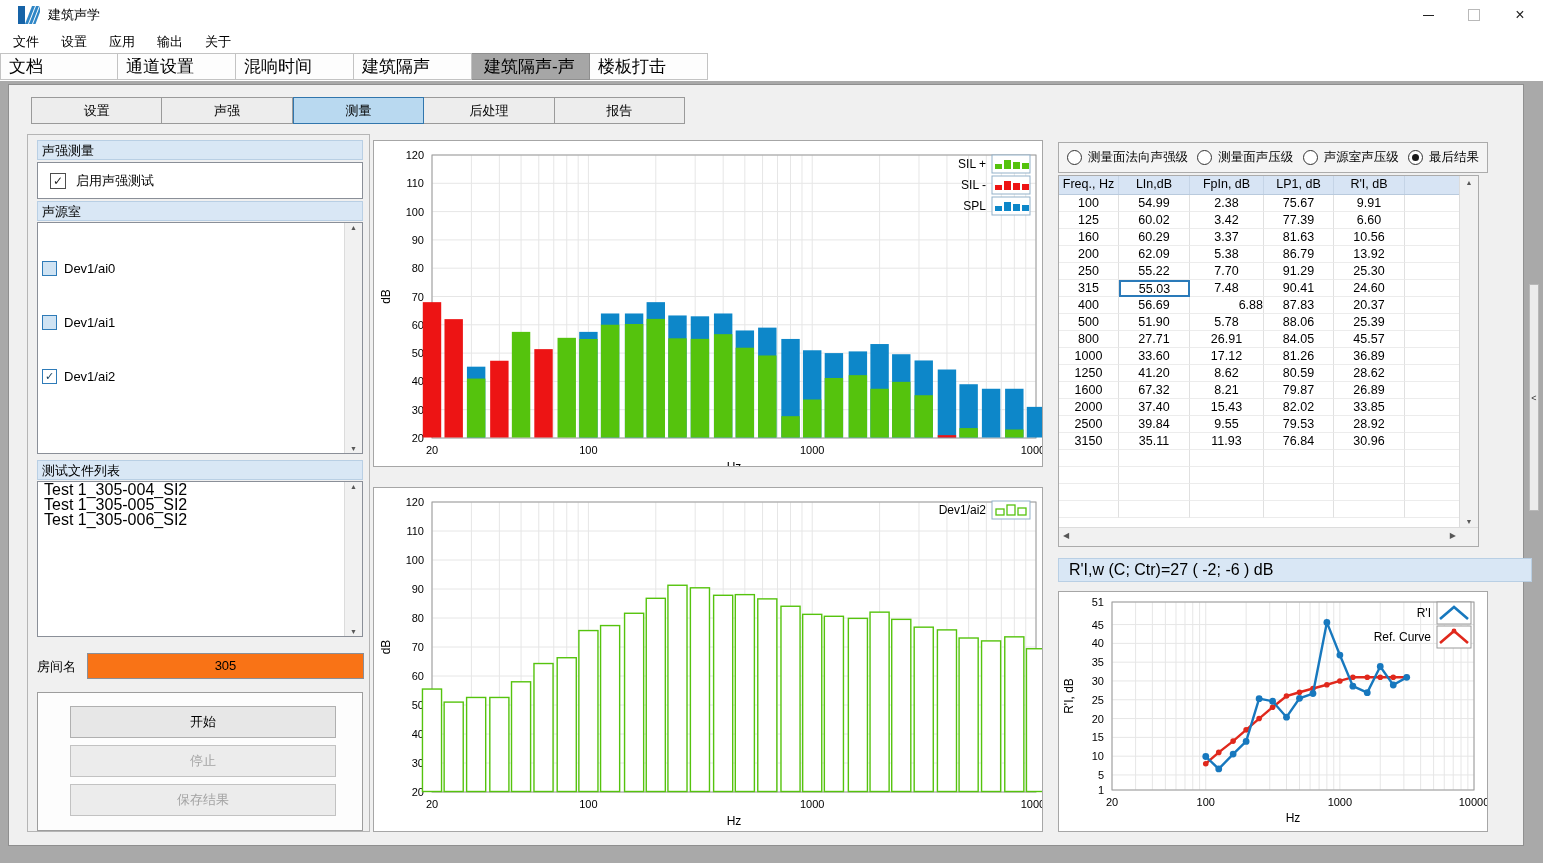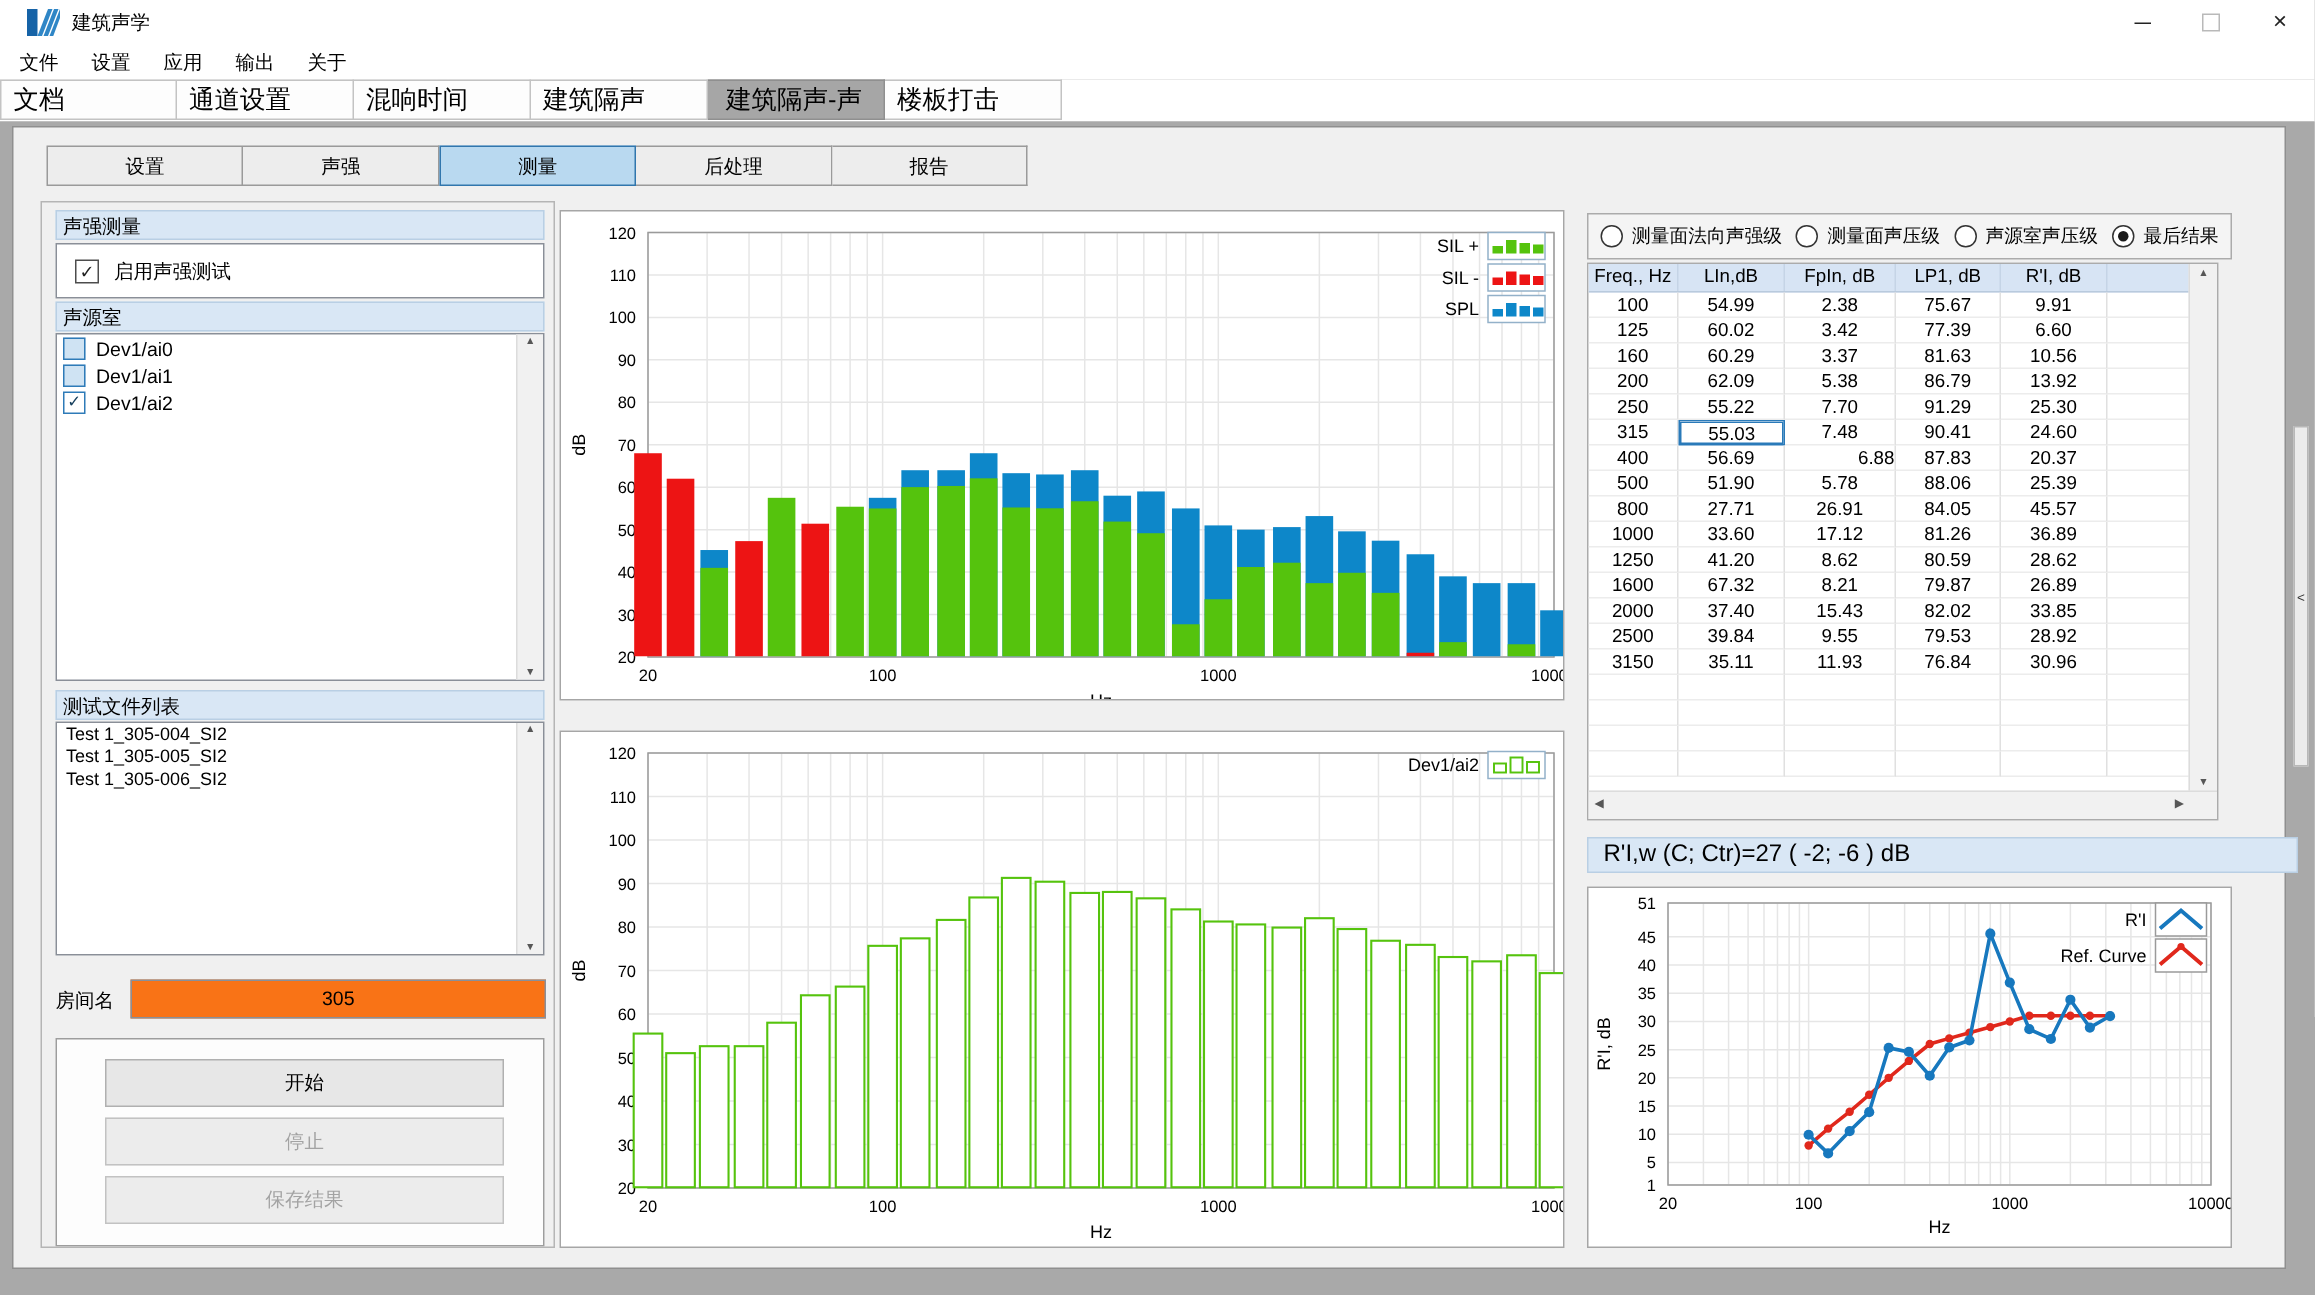"Dev1/ai0" .list-item { margin-top: none -> 36px }
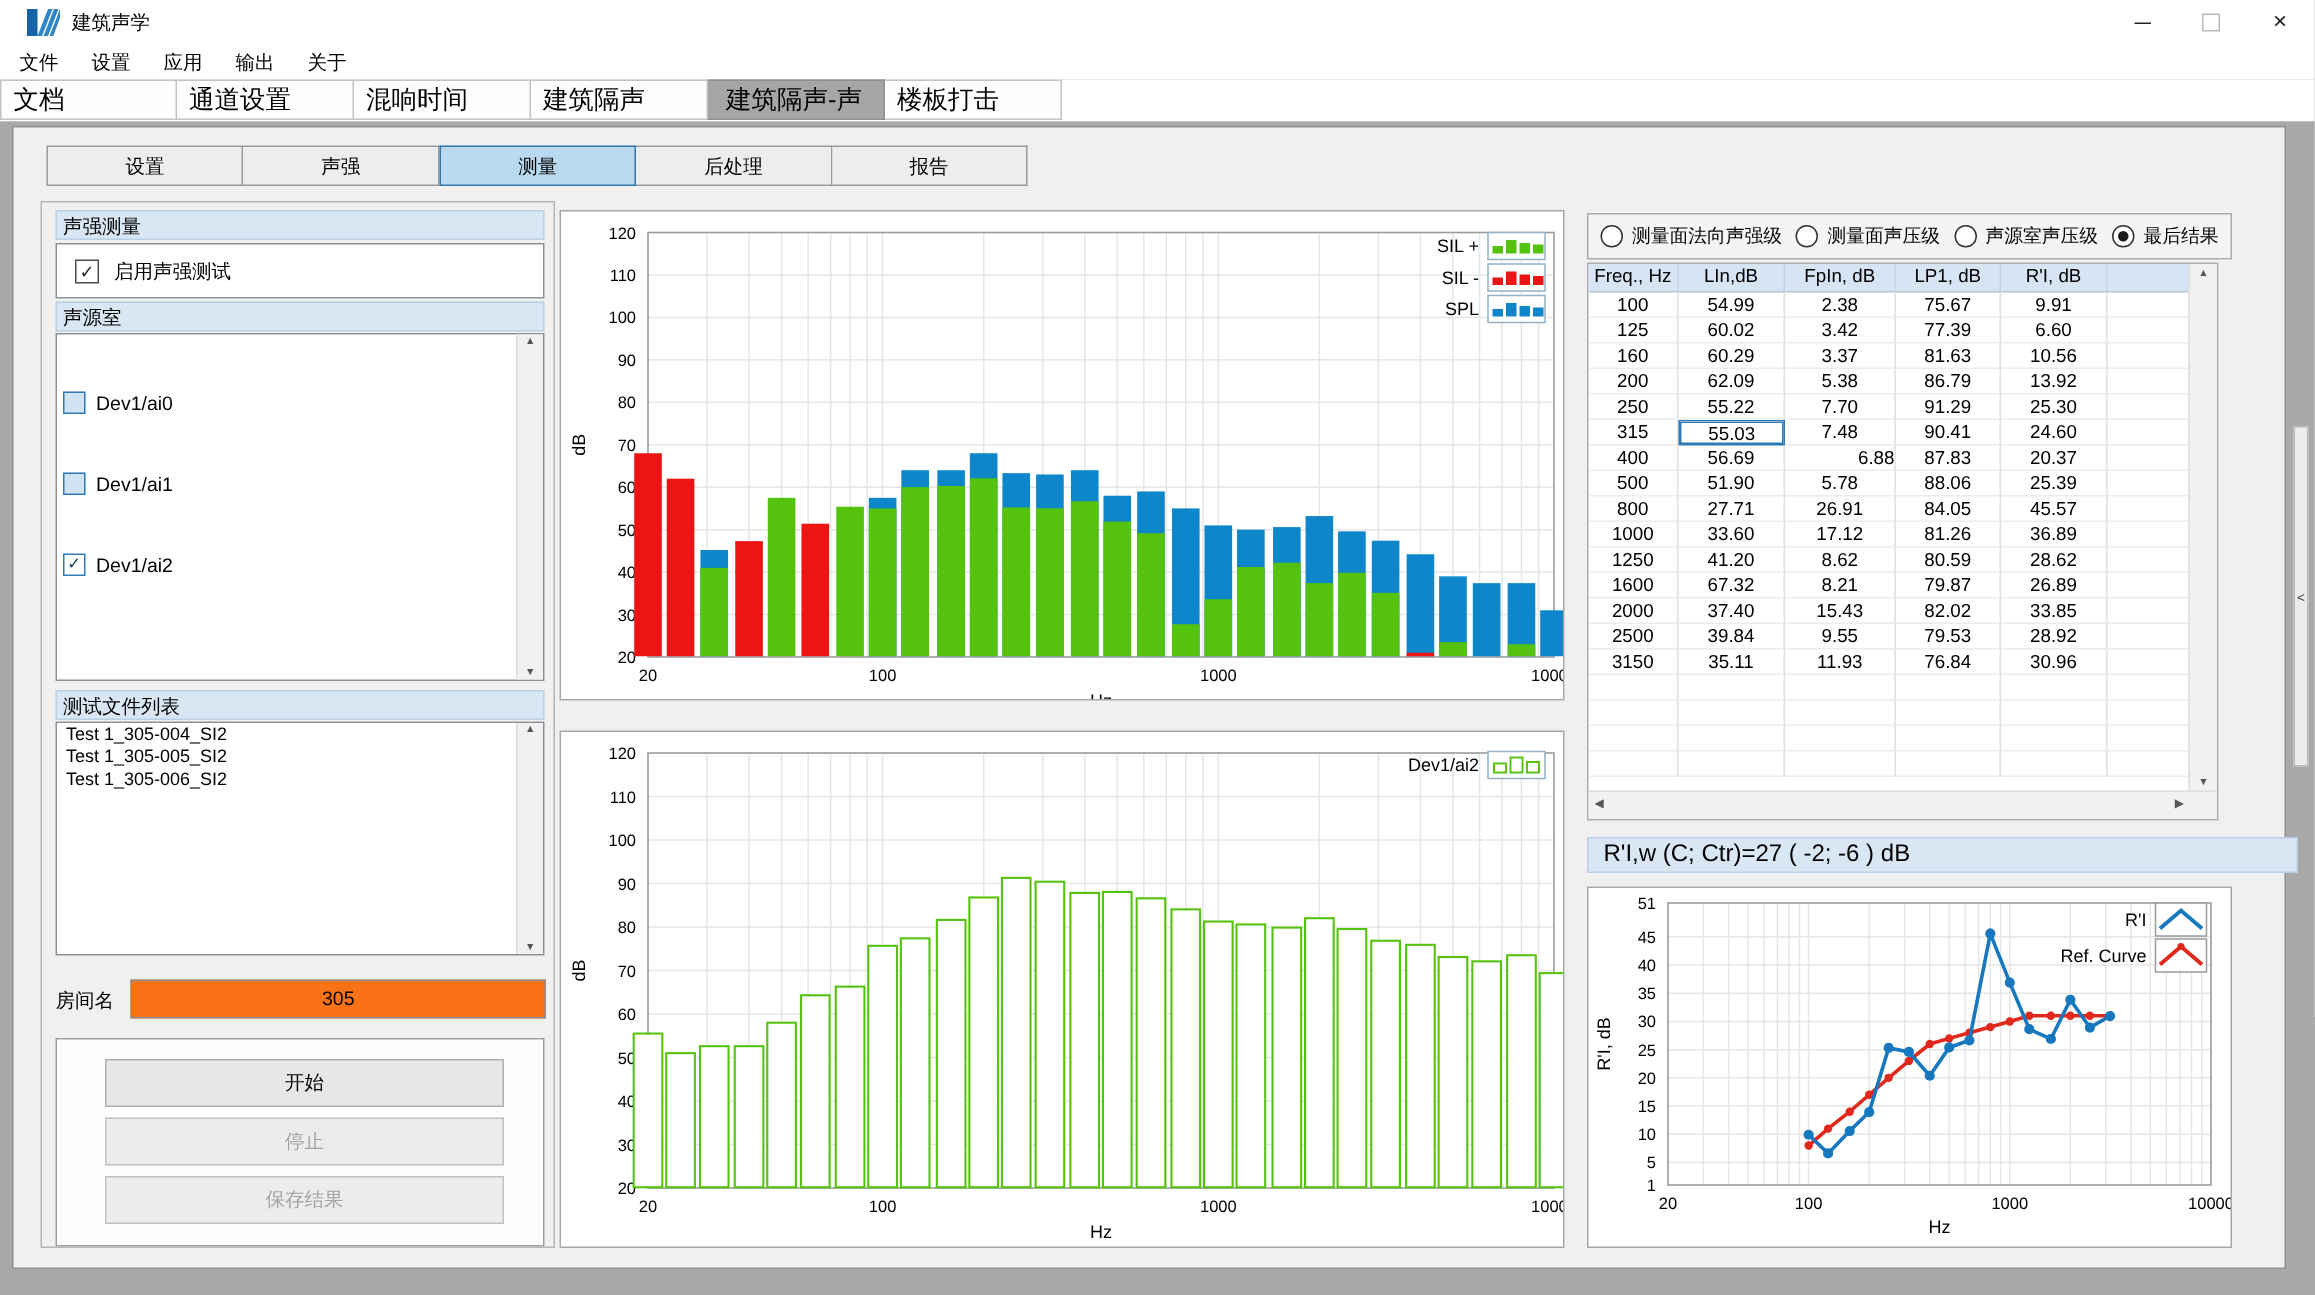"Test 1_305-004_SI2" .file-item { font-size: 12px -> 16px }
